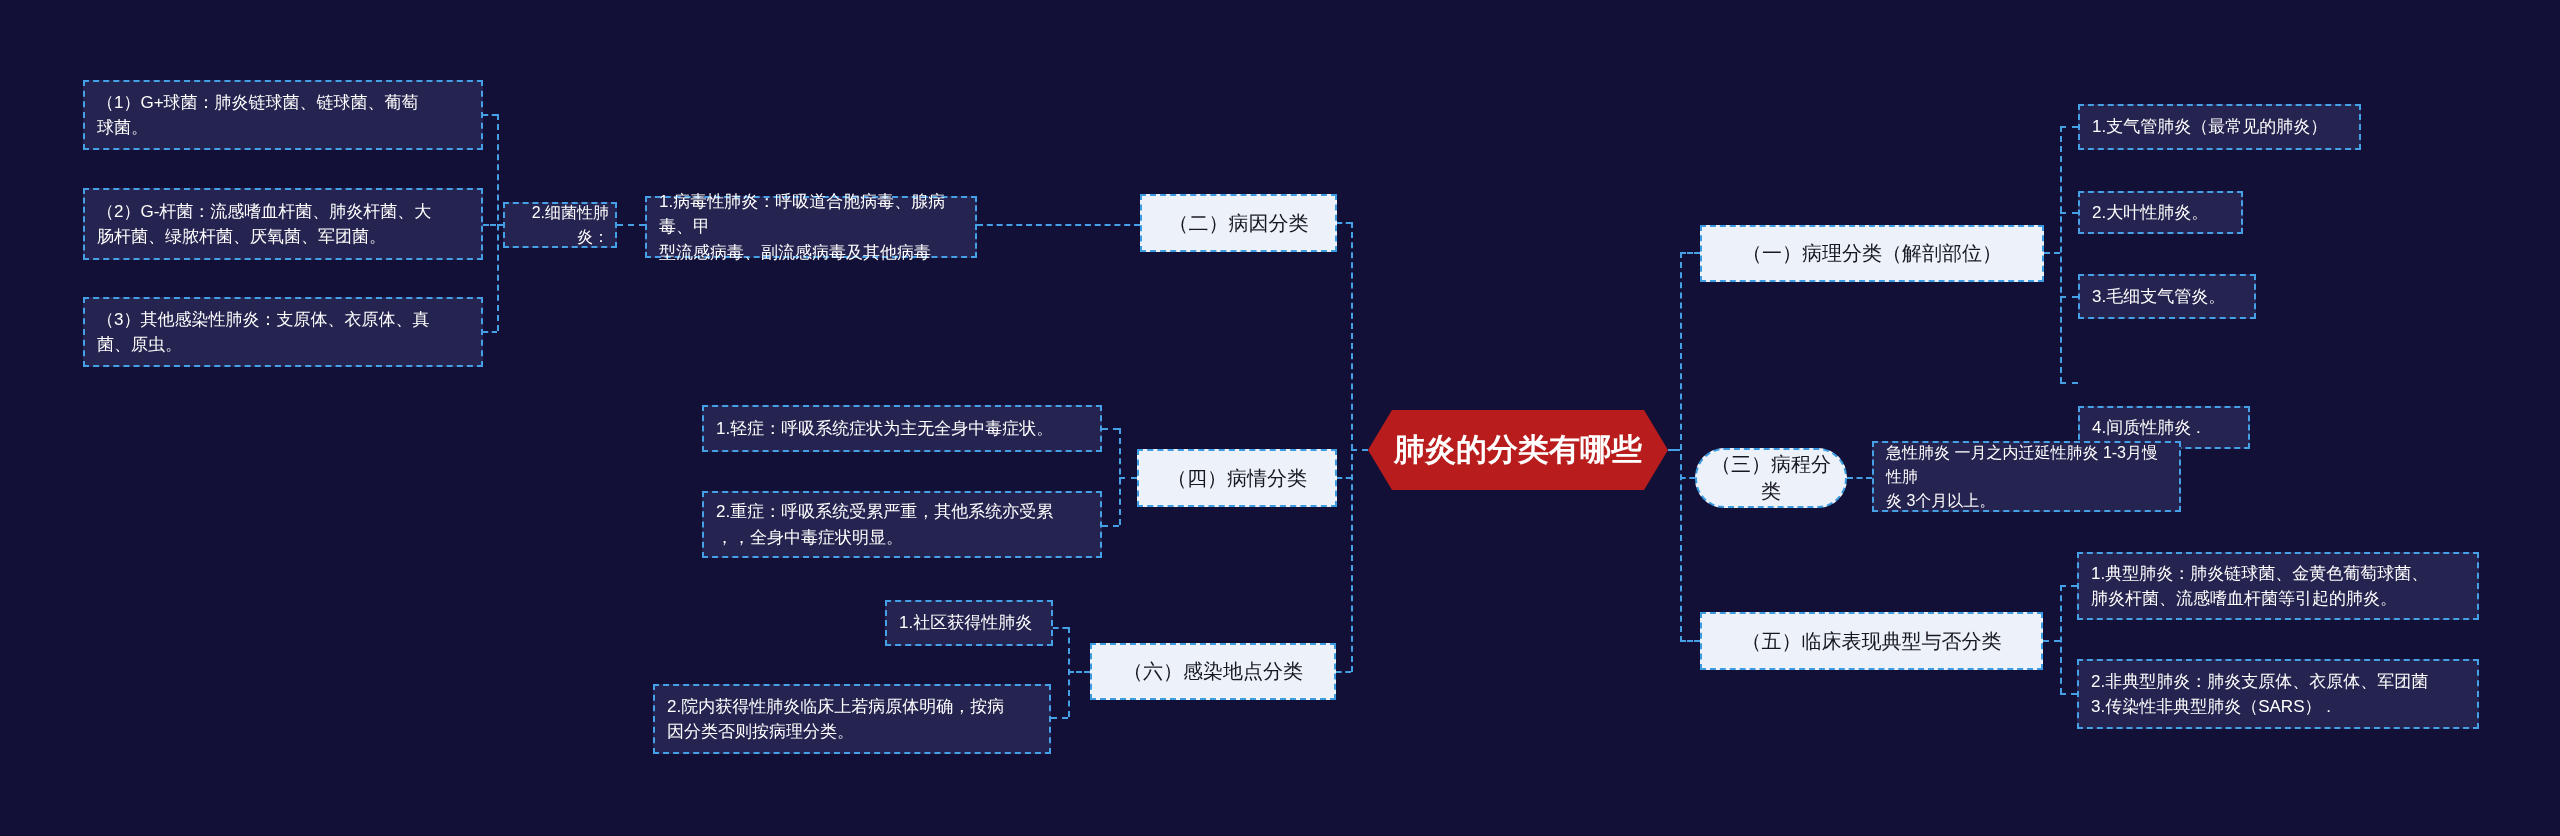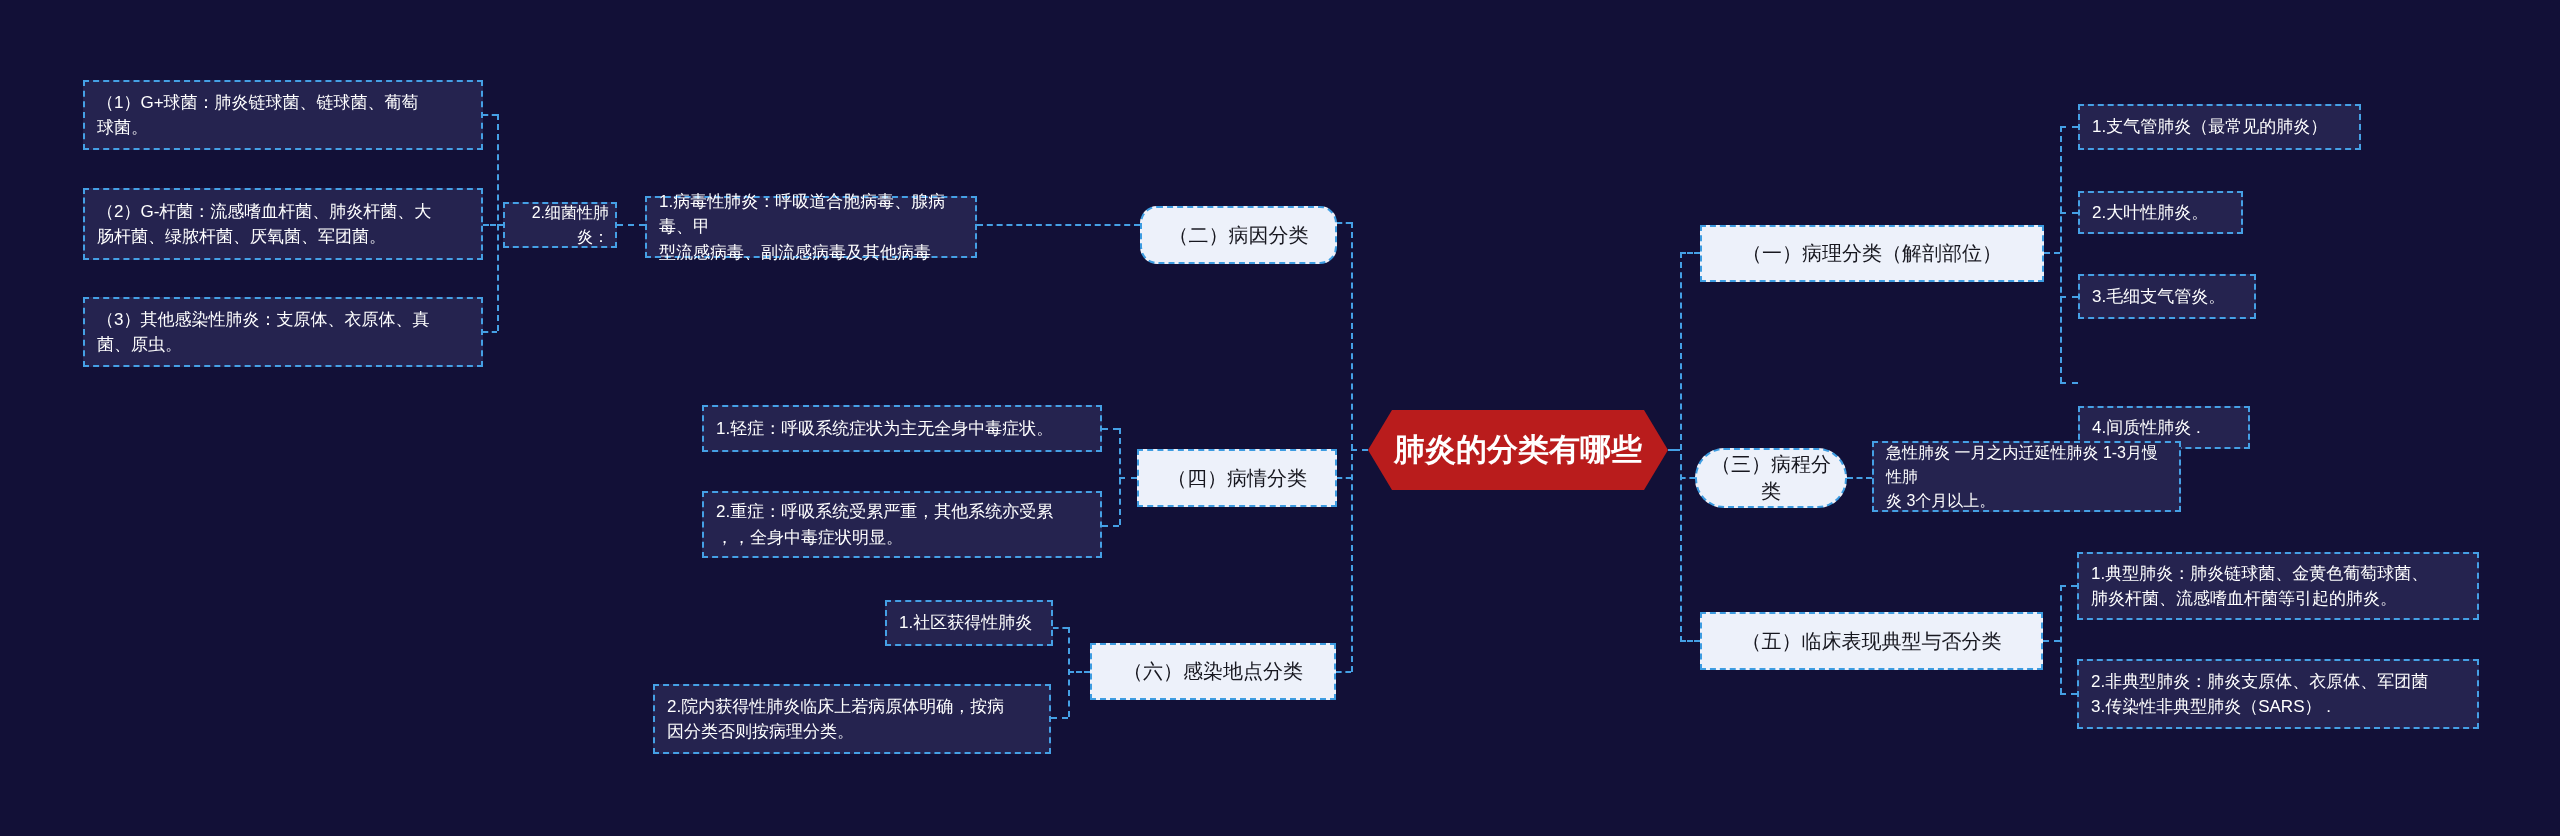"（二）病因分类" div.node { border-radius: 17px -> none; top: 206px -> 194px }
